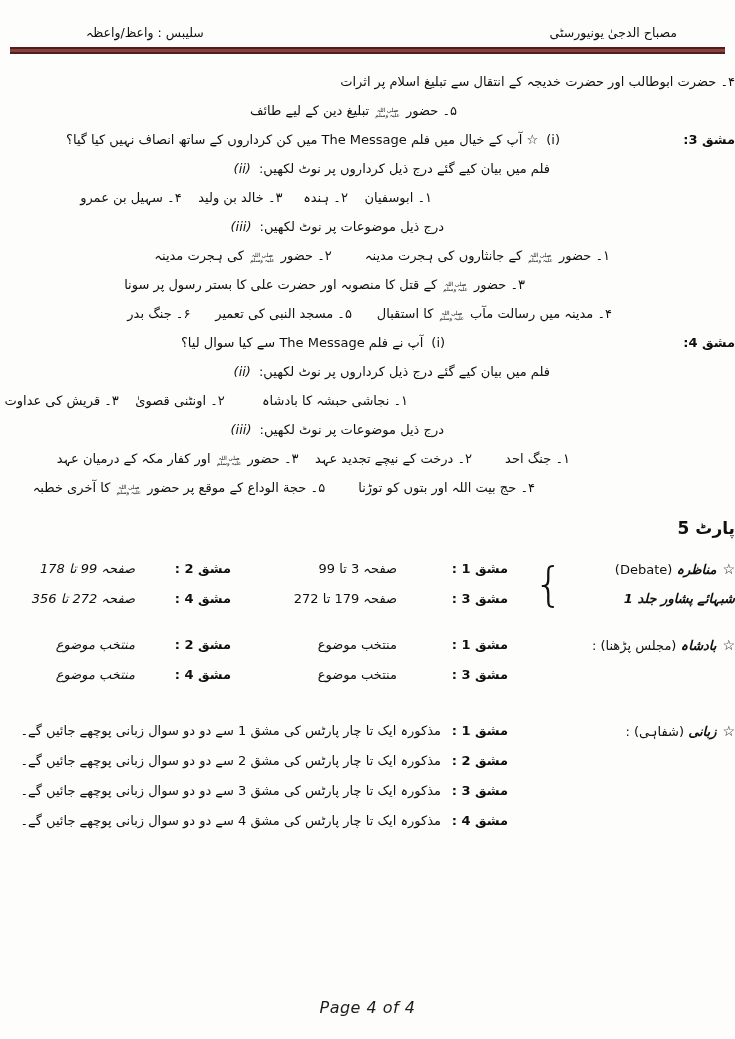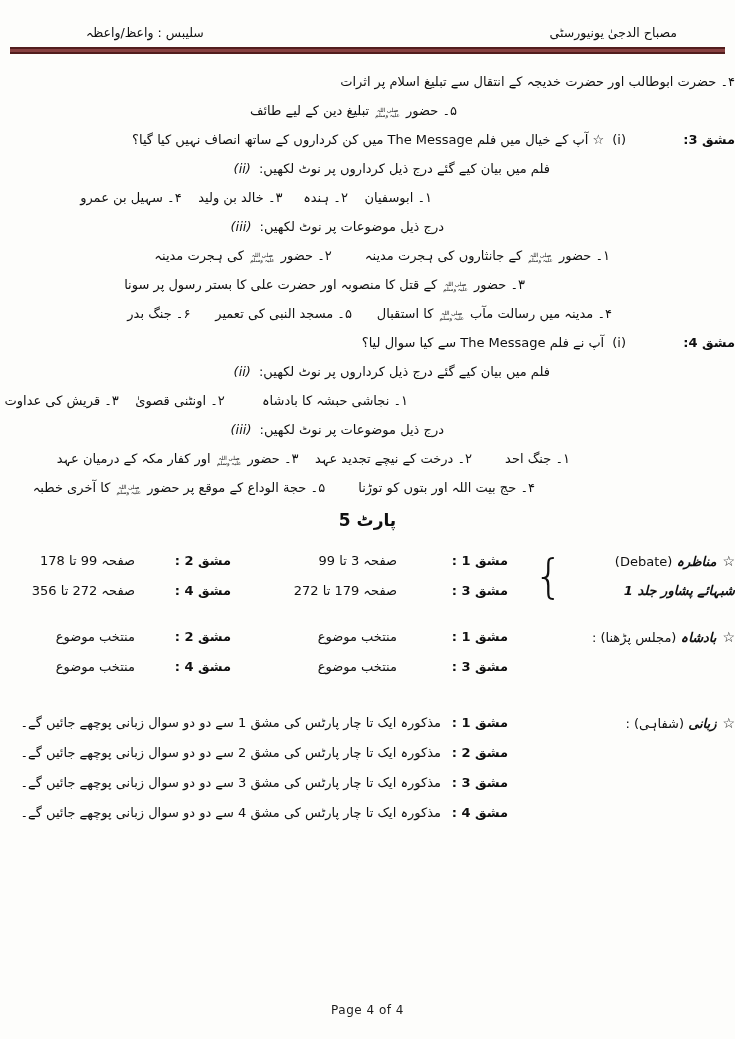"(i)☆ آپ کے خیال میں" .pr-i { text-align: none -> center }
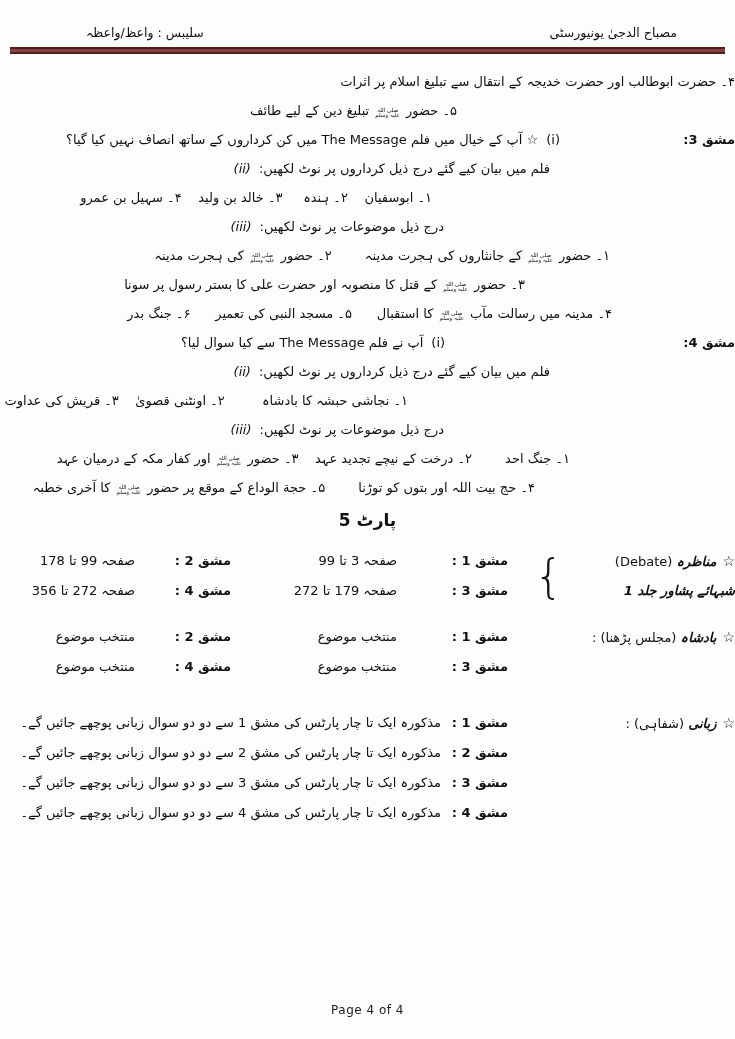"پارٹ 5" .part-heading { margin-top: 0 -> 8px; text-align: center -> right }
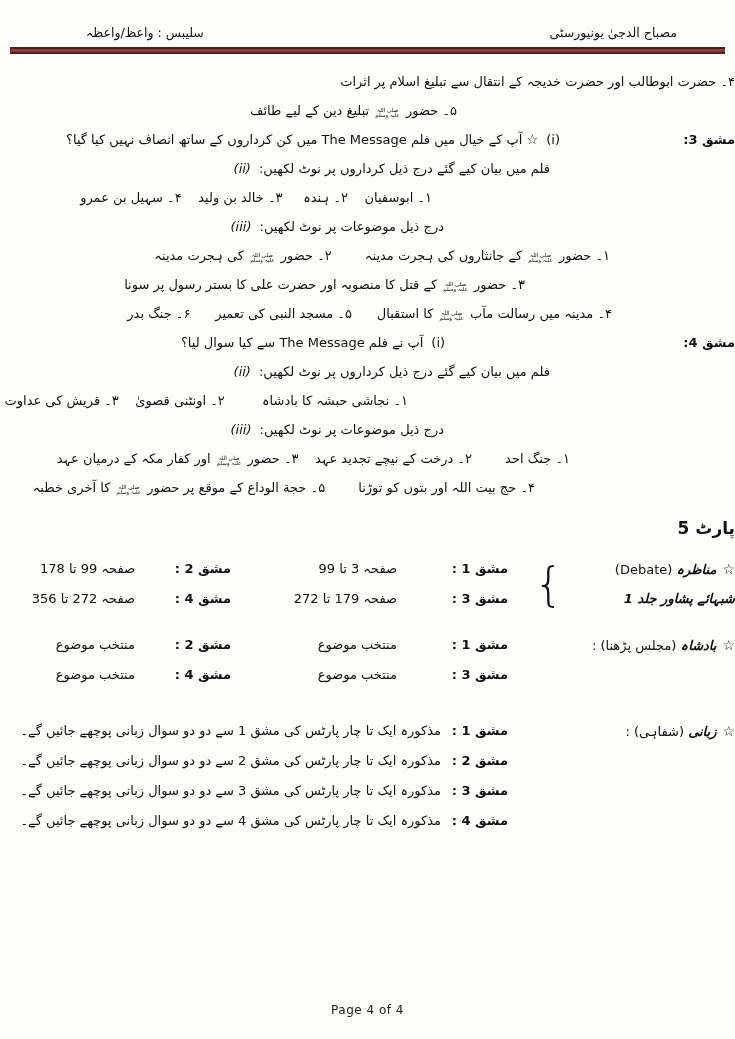"صفحہ 99 تا 178" .m-val2 { font-style: none -> italic }
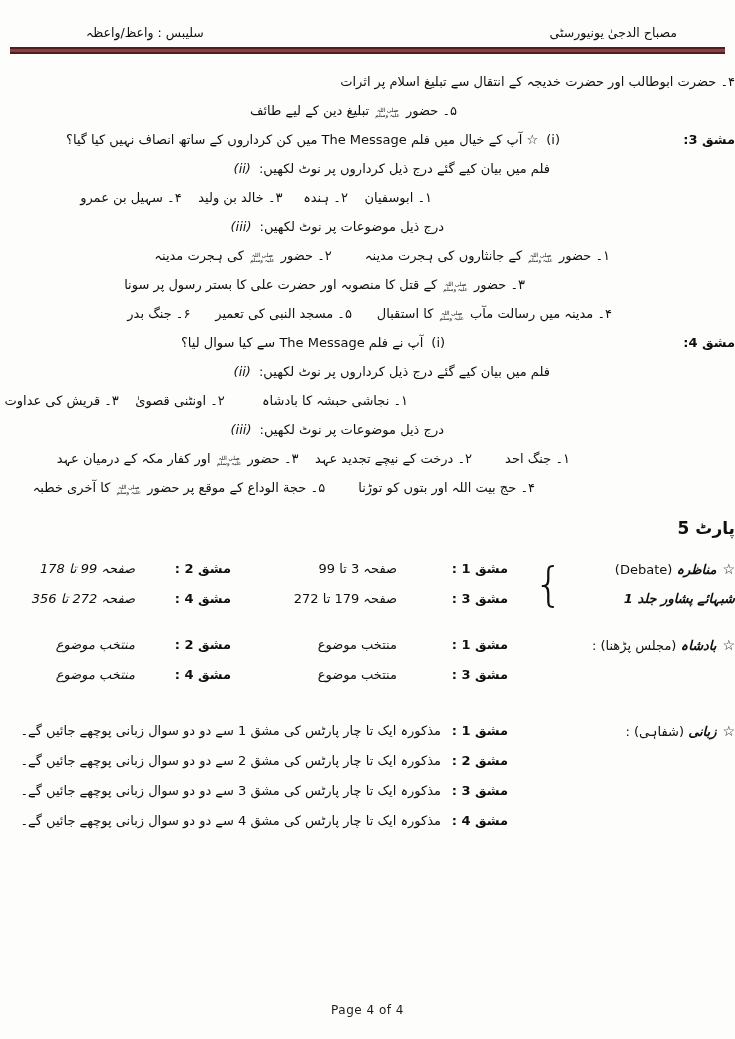"Page 4 of 4" .footer { font-size: 12px -> 16px; font-style: none -> italic }
